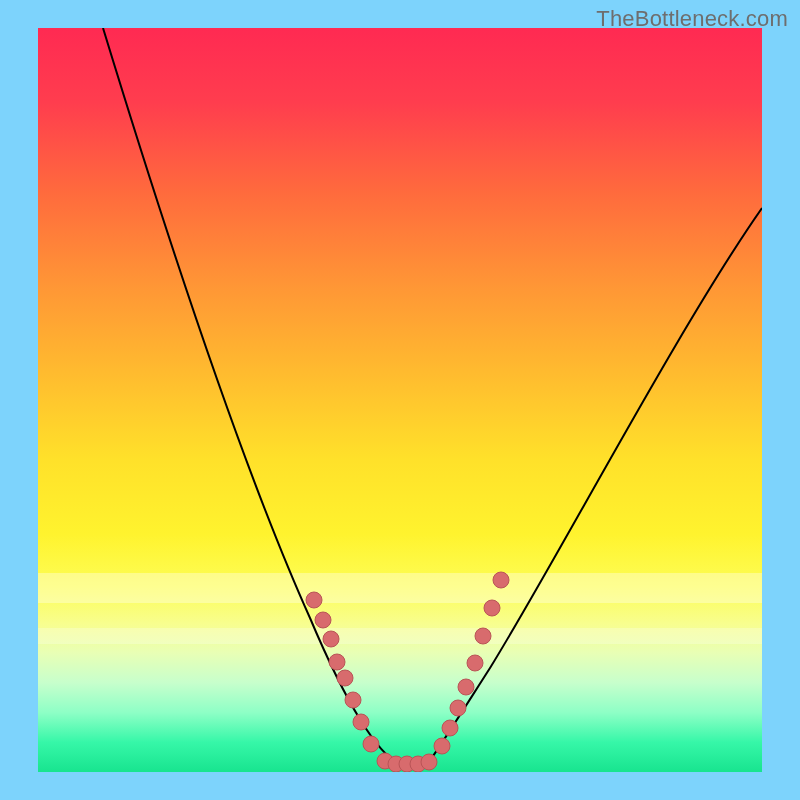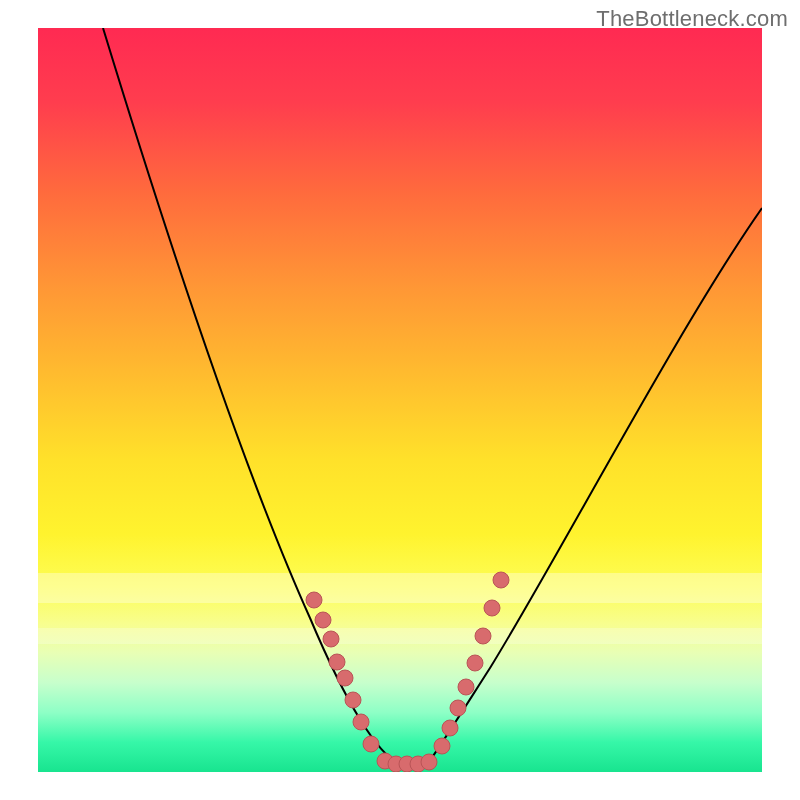"TheBottleneck.com" .wrap { background: #ffffff -> #7dd3fc }
